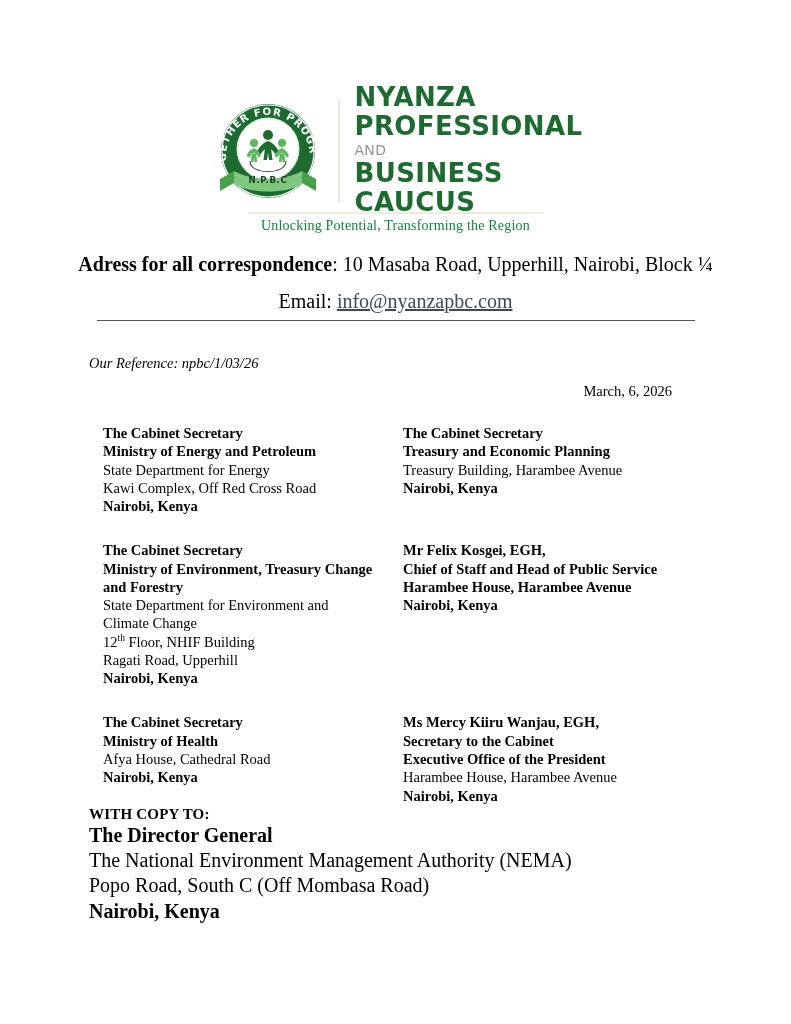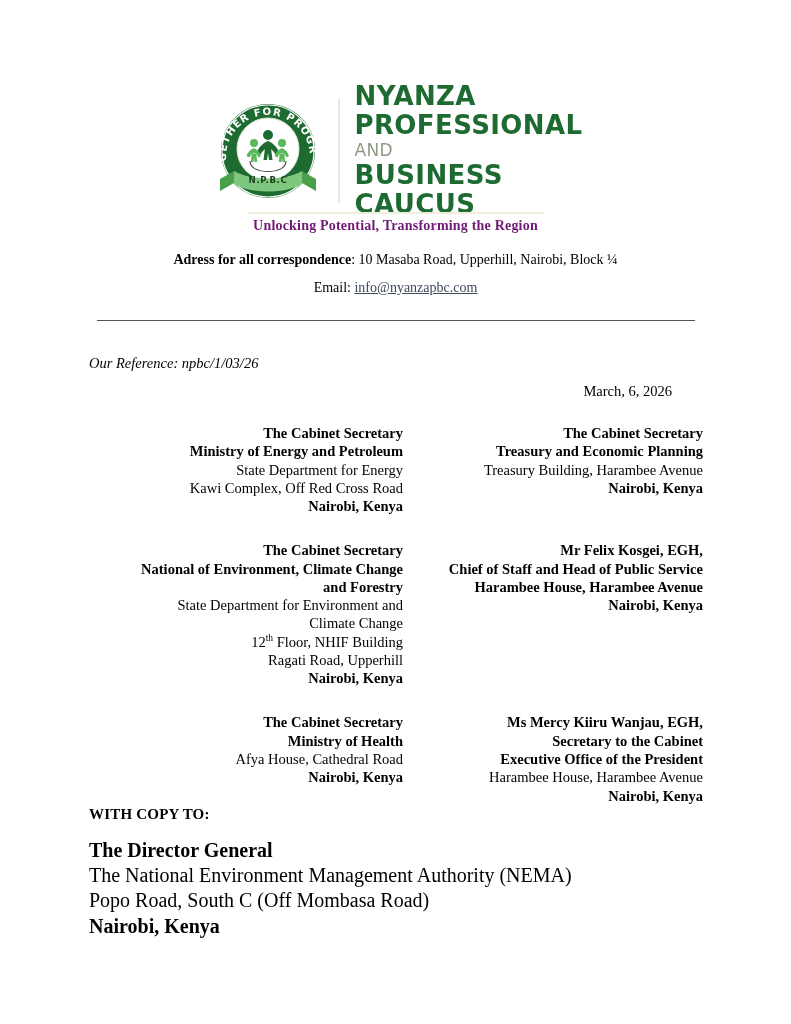"AND" .wm-and { font-size: 17px -> 14px }
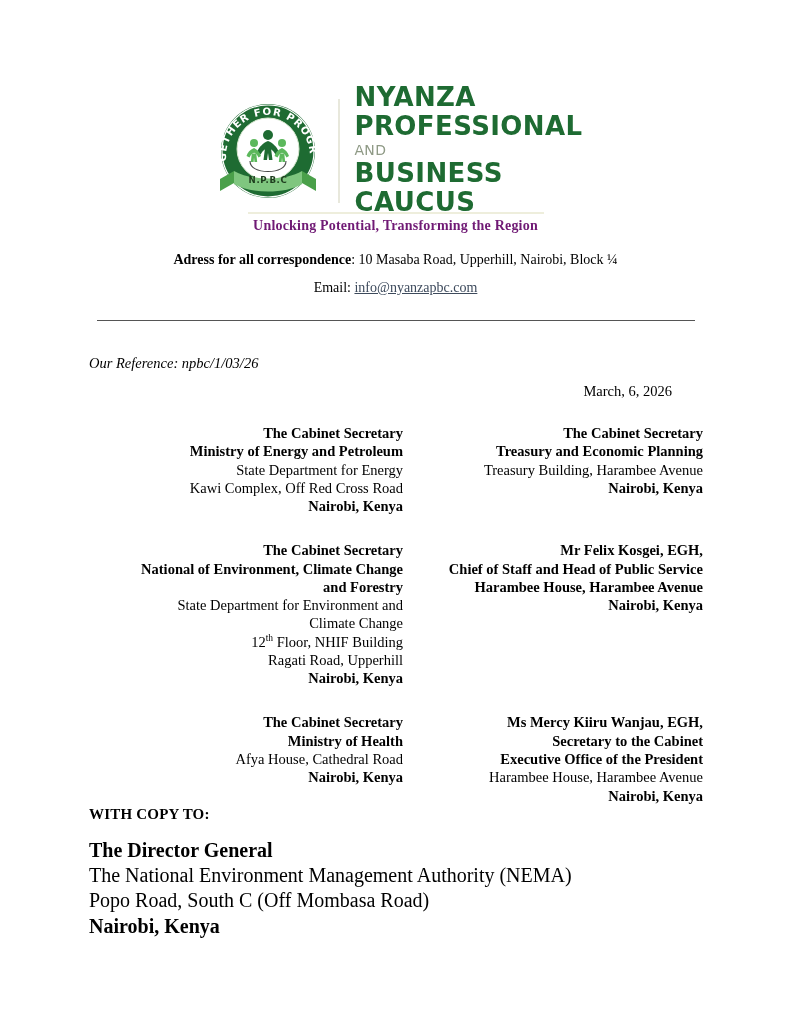"Unlocking Potential, Transforming the" .tagline { color: #701a75 -> #15803d; font-weight: bold -> none }
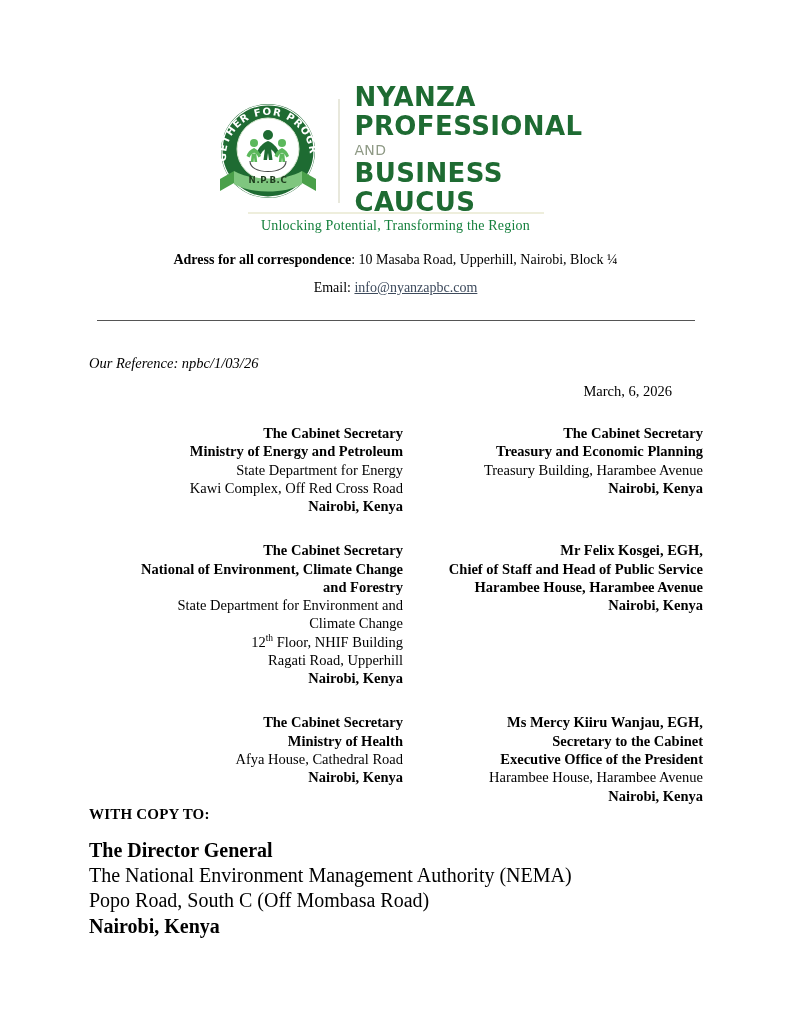"Adress for all correspondence: 10" .corr-block { font-size: 14px -> 20px }
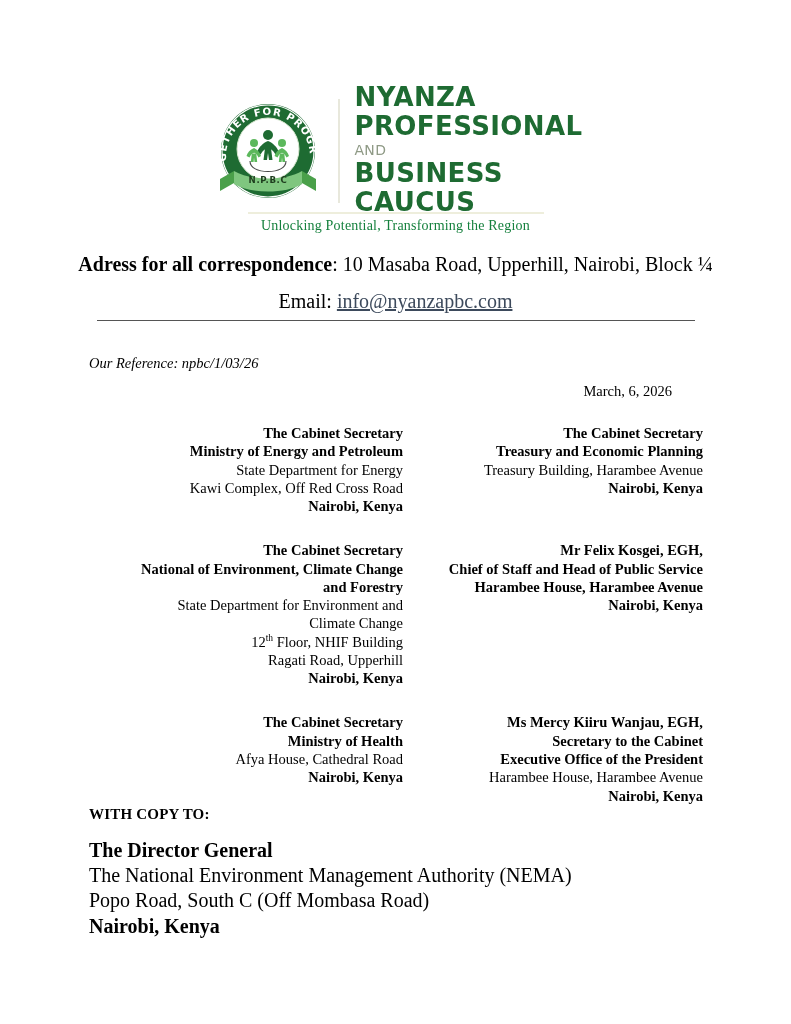"The Cabinet Secretary" .recipients { text-align: right -> none }
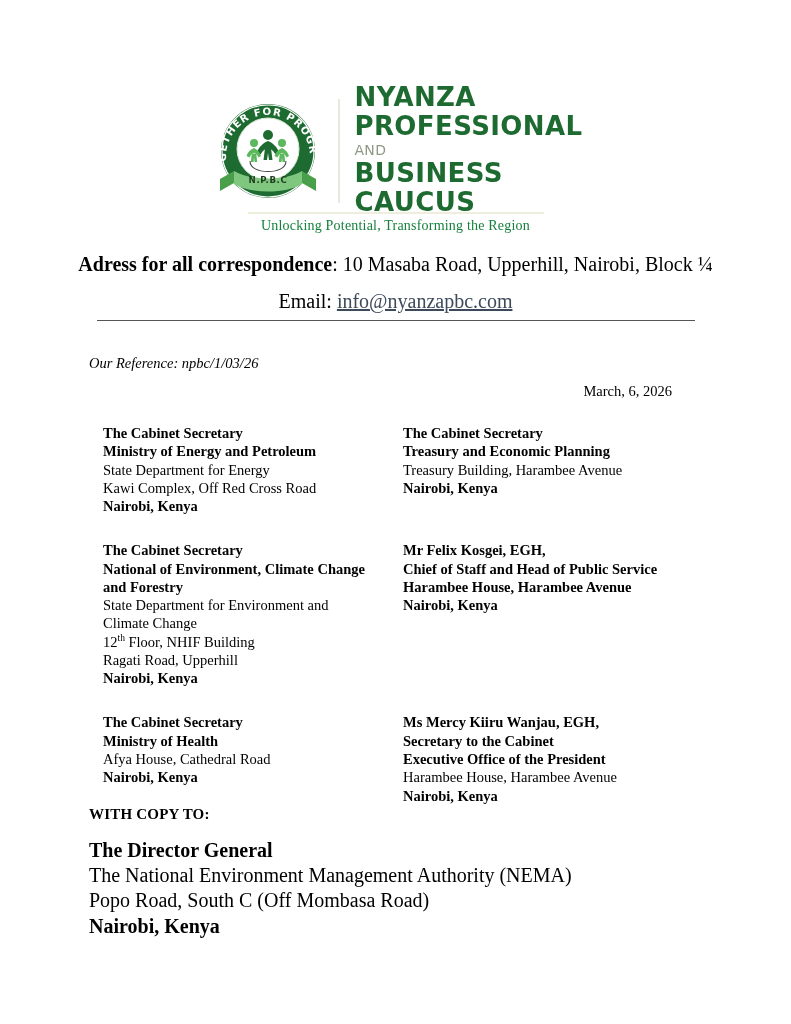"National of Environment, Climate Change" div.addr-line { text: National of Environment, Climate -> Ministry of Environment, Treasury }
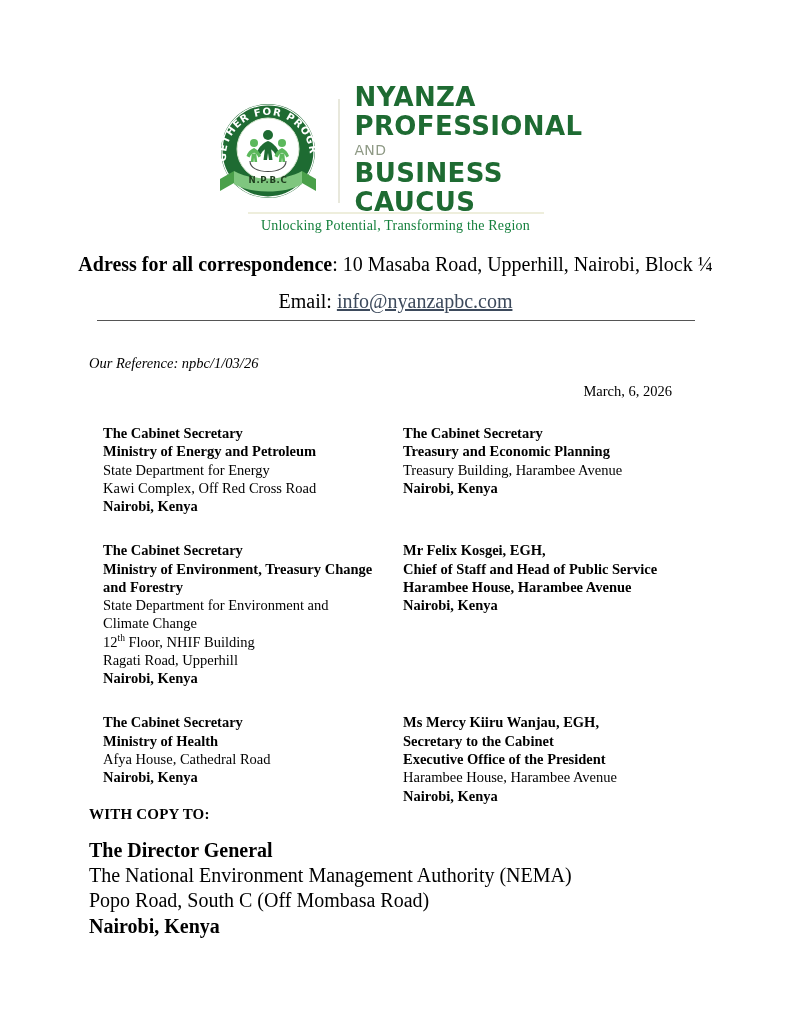"WITH COPY TO:" .copy-heading { margin-bottom: 15px -> none }
